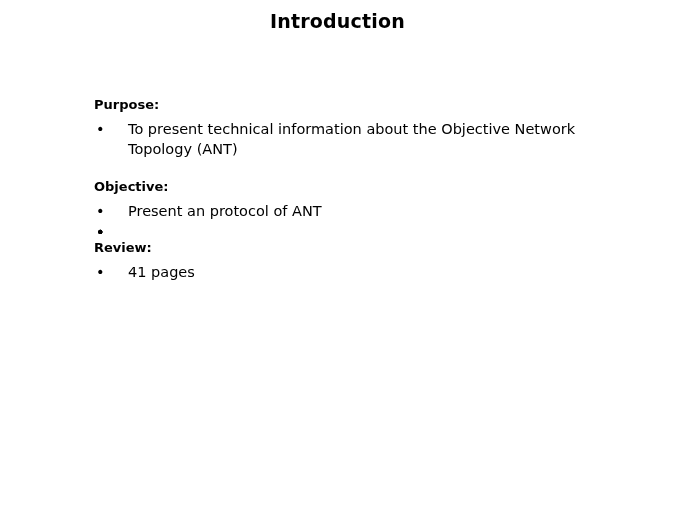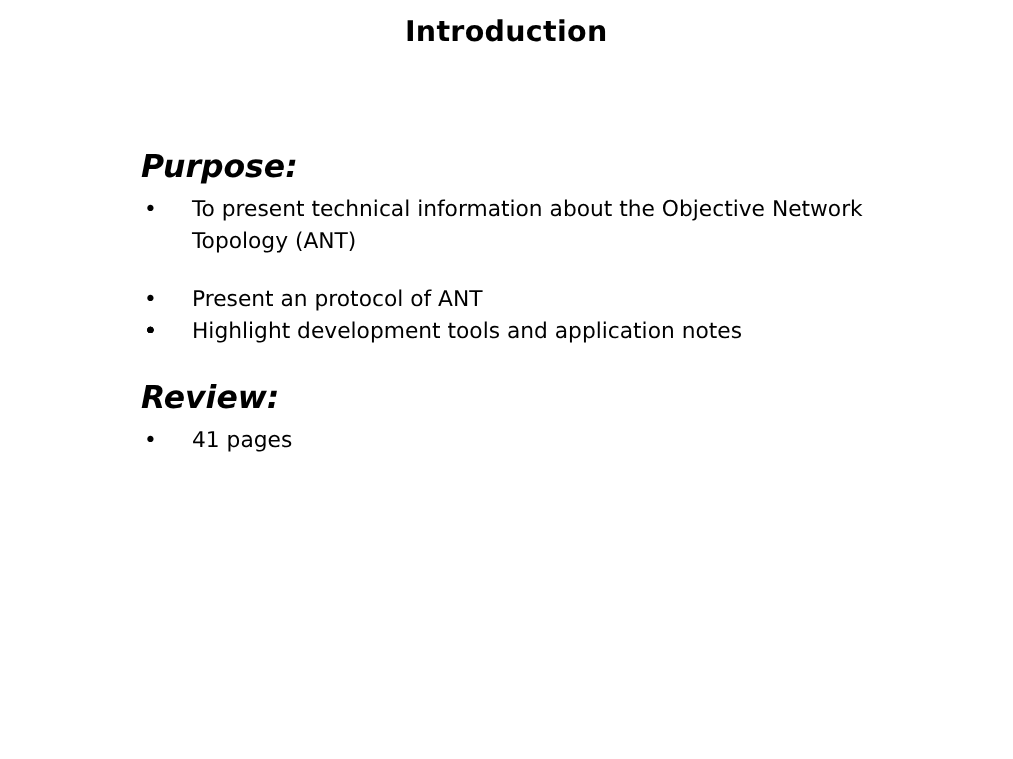"Purpose:" .section-heading { font-size: 21px -> 13px; font-style: italic -> none }
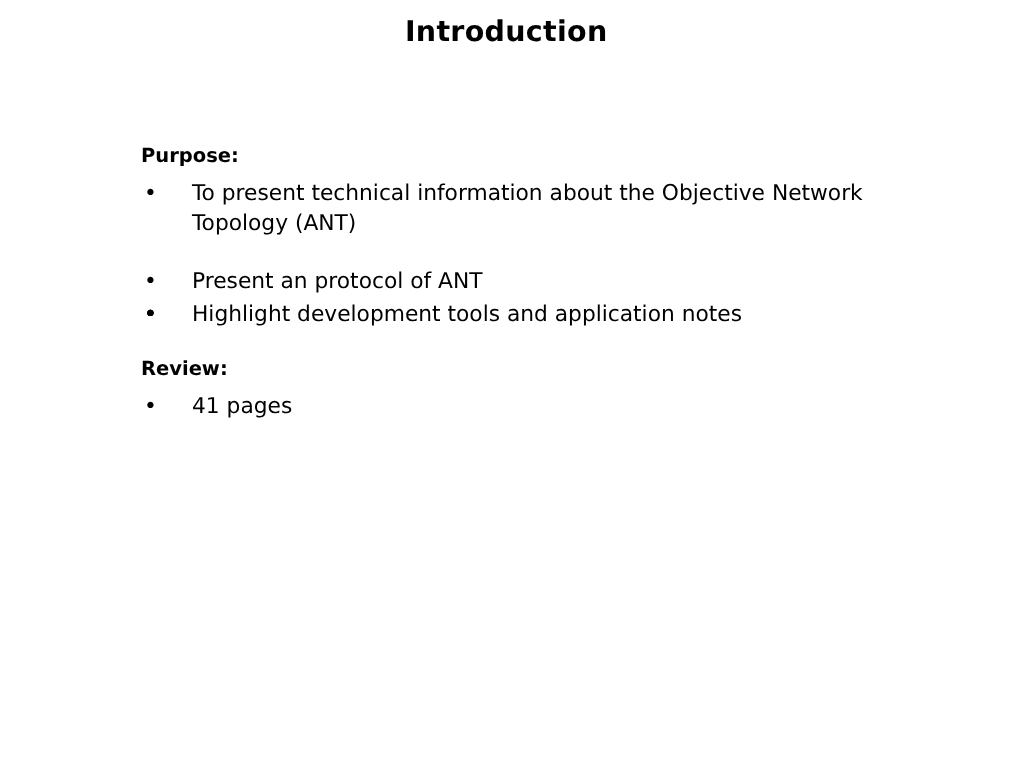"Objective:" p.section-heading { html: none -> <p>Objective:</p> }
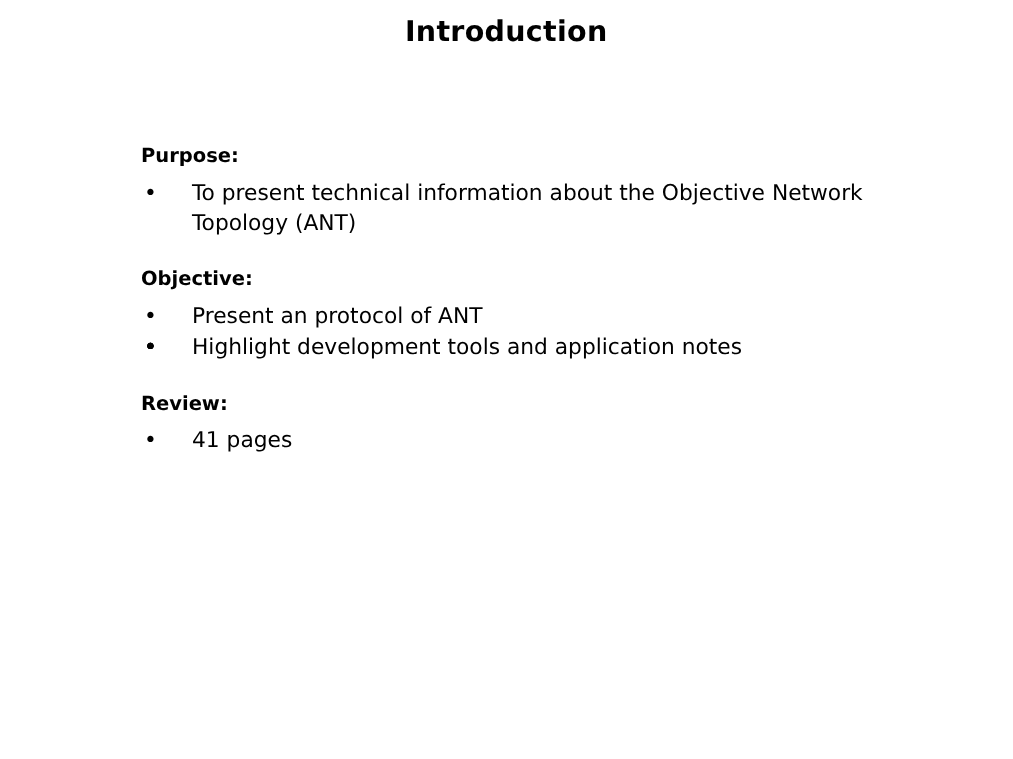"Highlight development tools and" span { html: <span>Highlight development tools and application notes</span> -> none }
